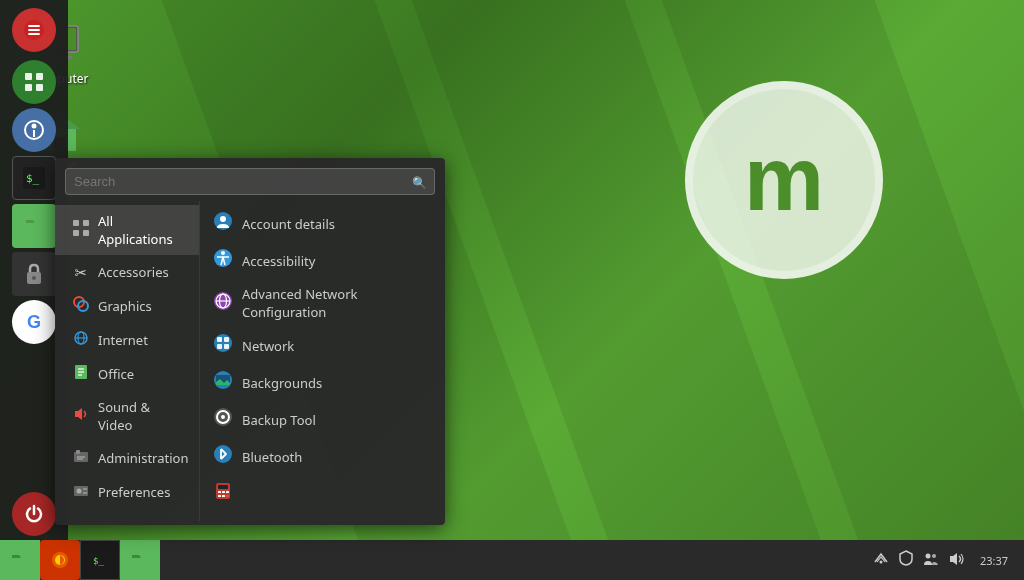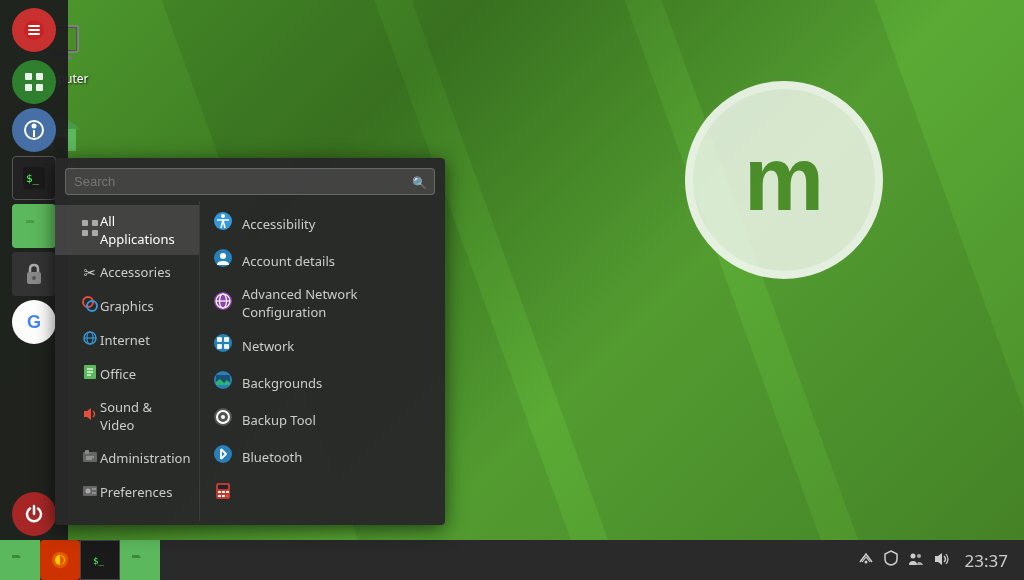"All Applications" .category-item { gap: none -> 7px; padding: 7px 25px -> 7px 16px }
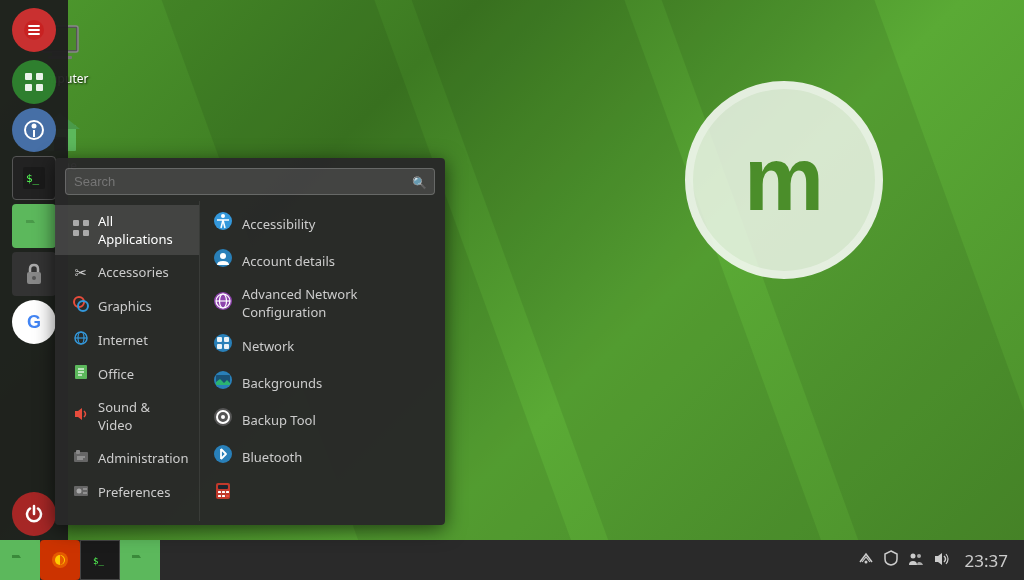"Accessibility" div.app-item { order: before "Account details" -> after "Account details" }
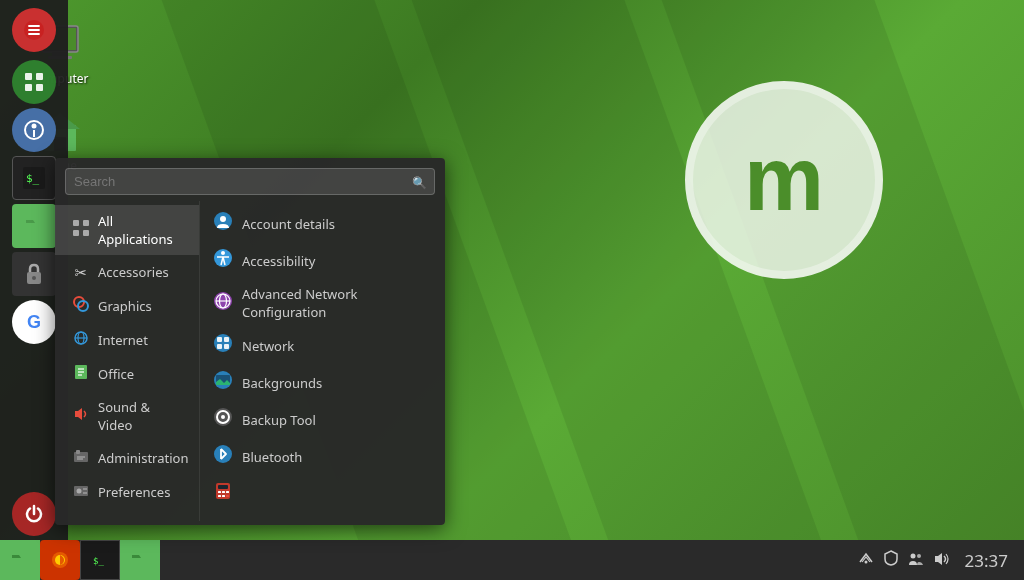"23:37" .taskbar-clock { font-size: 17px -> 11px }
